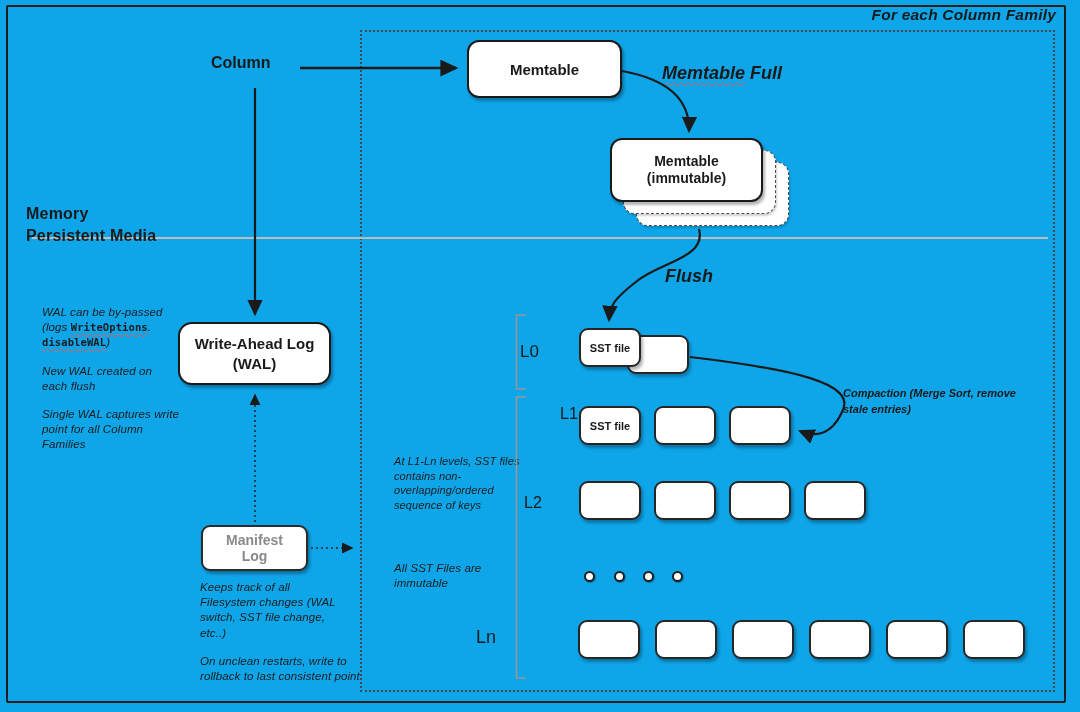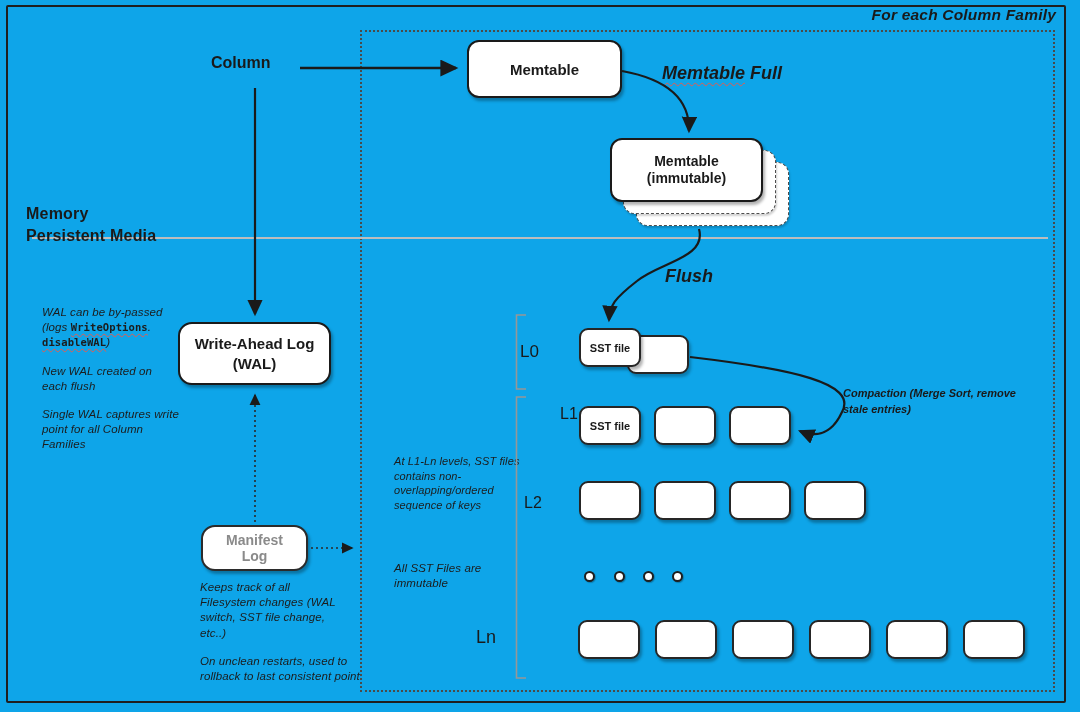"Manifest" .box-manifest { border-radius: 14px -> 9px }
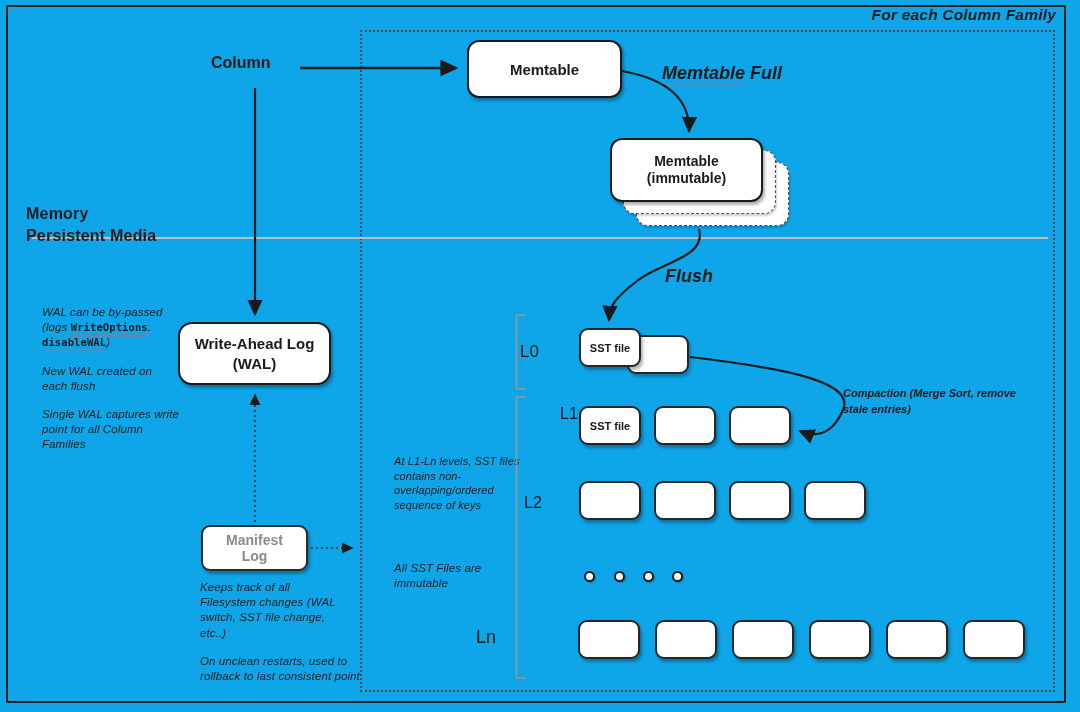"On unclean restarts, used to" p { text: used -> write }
